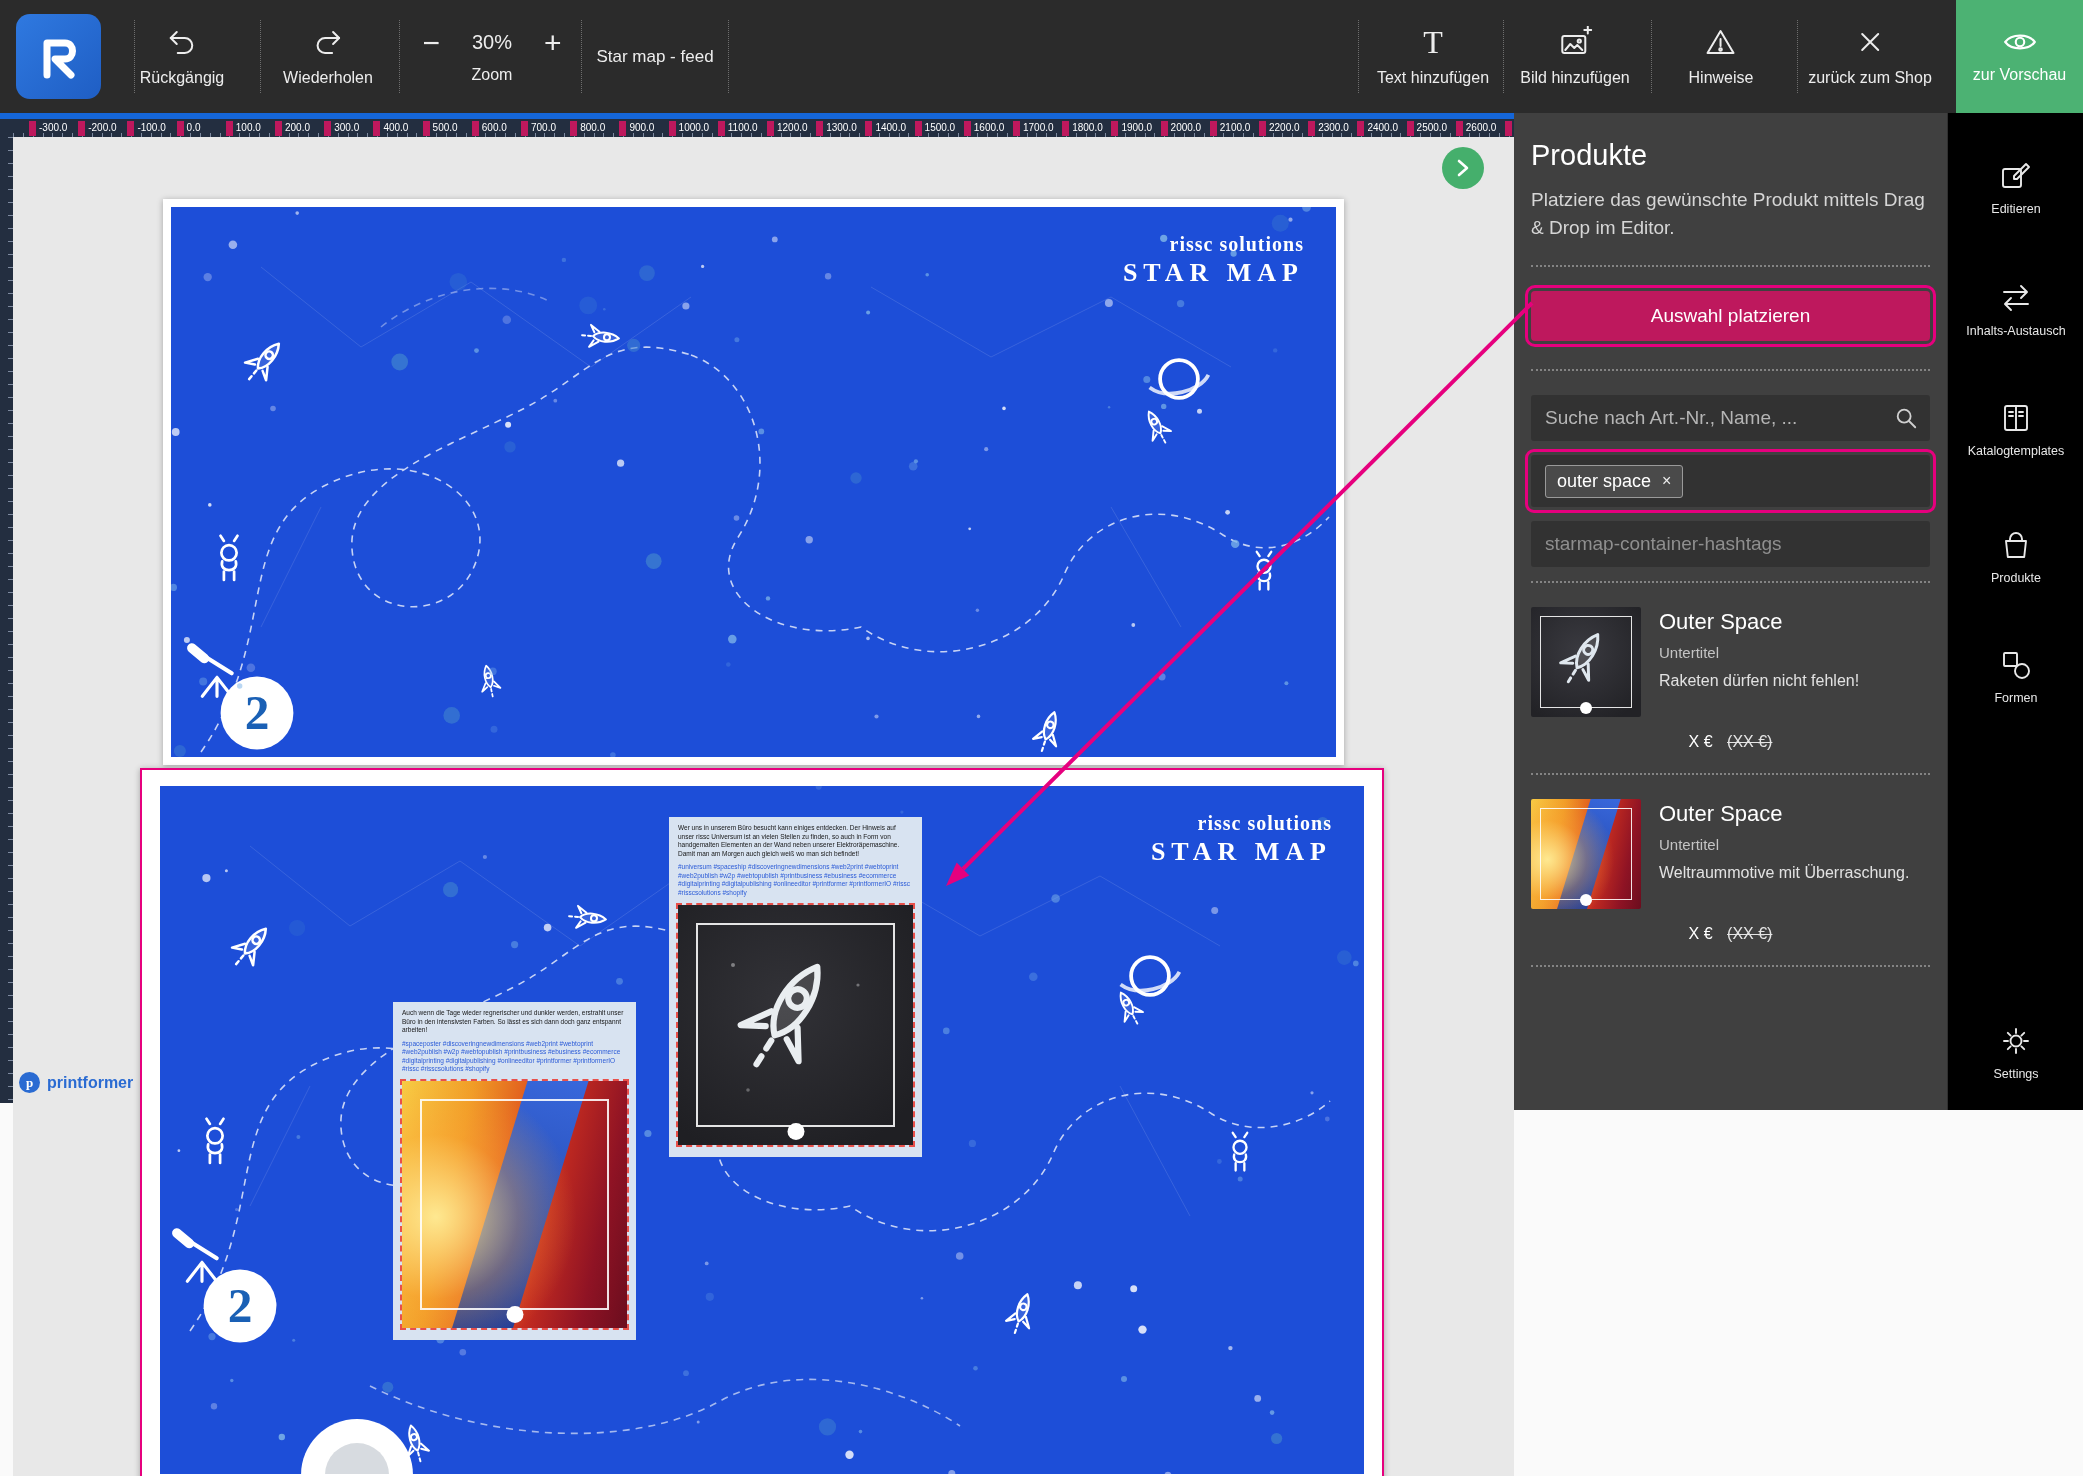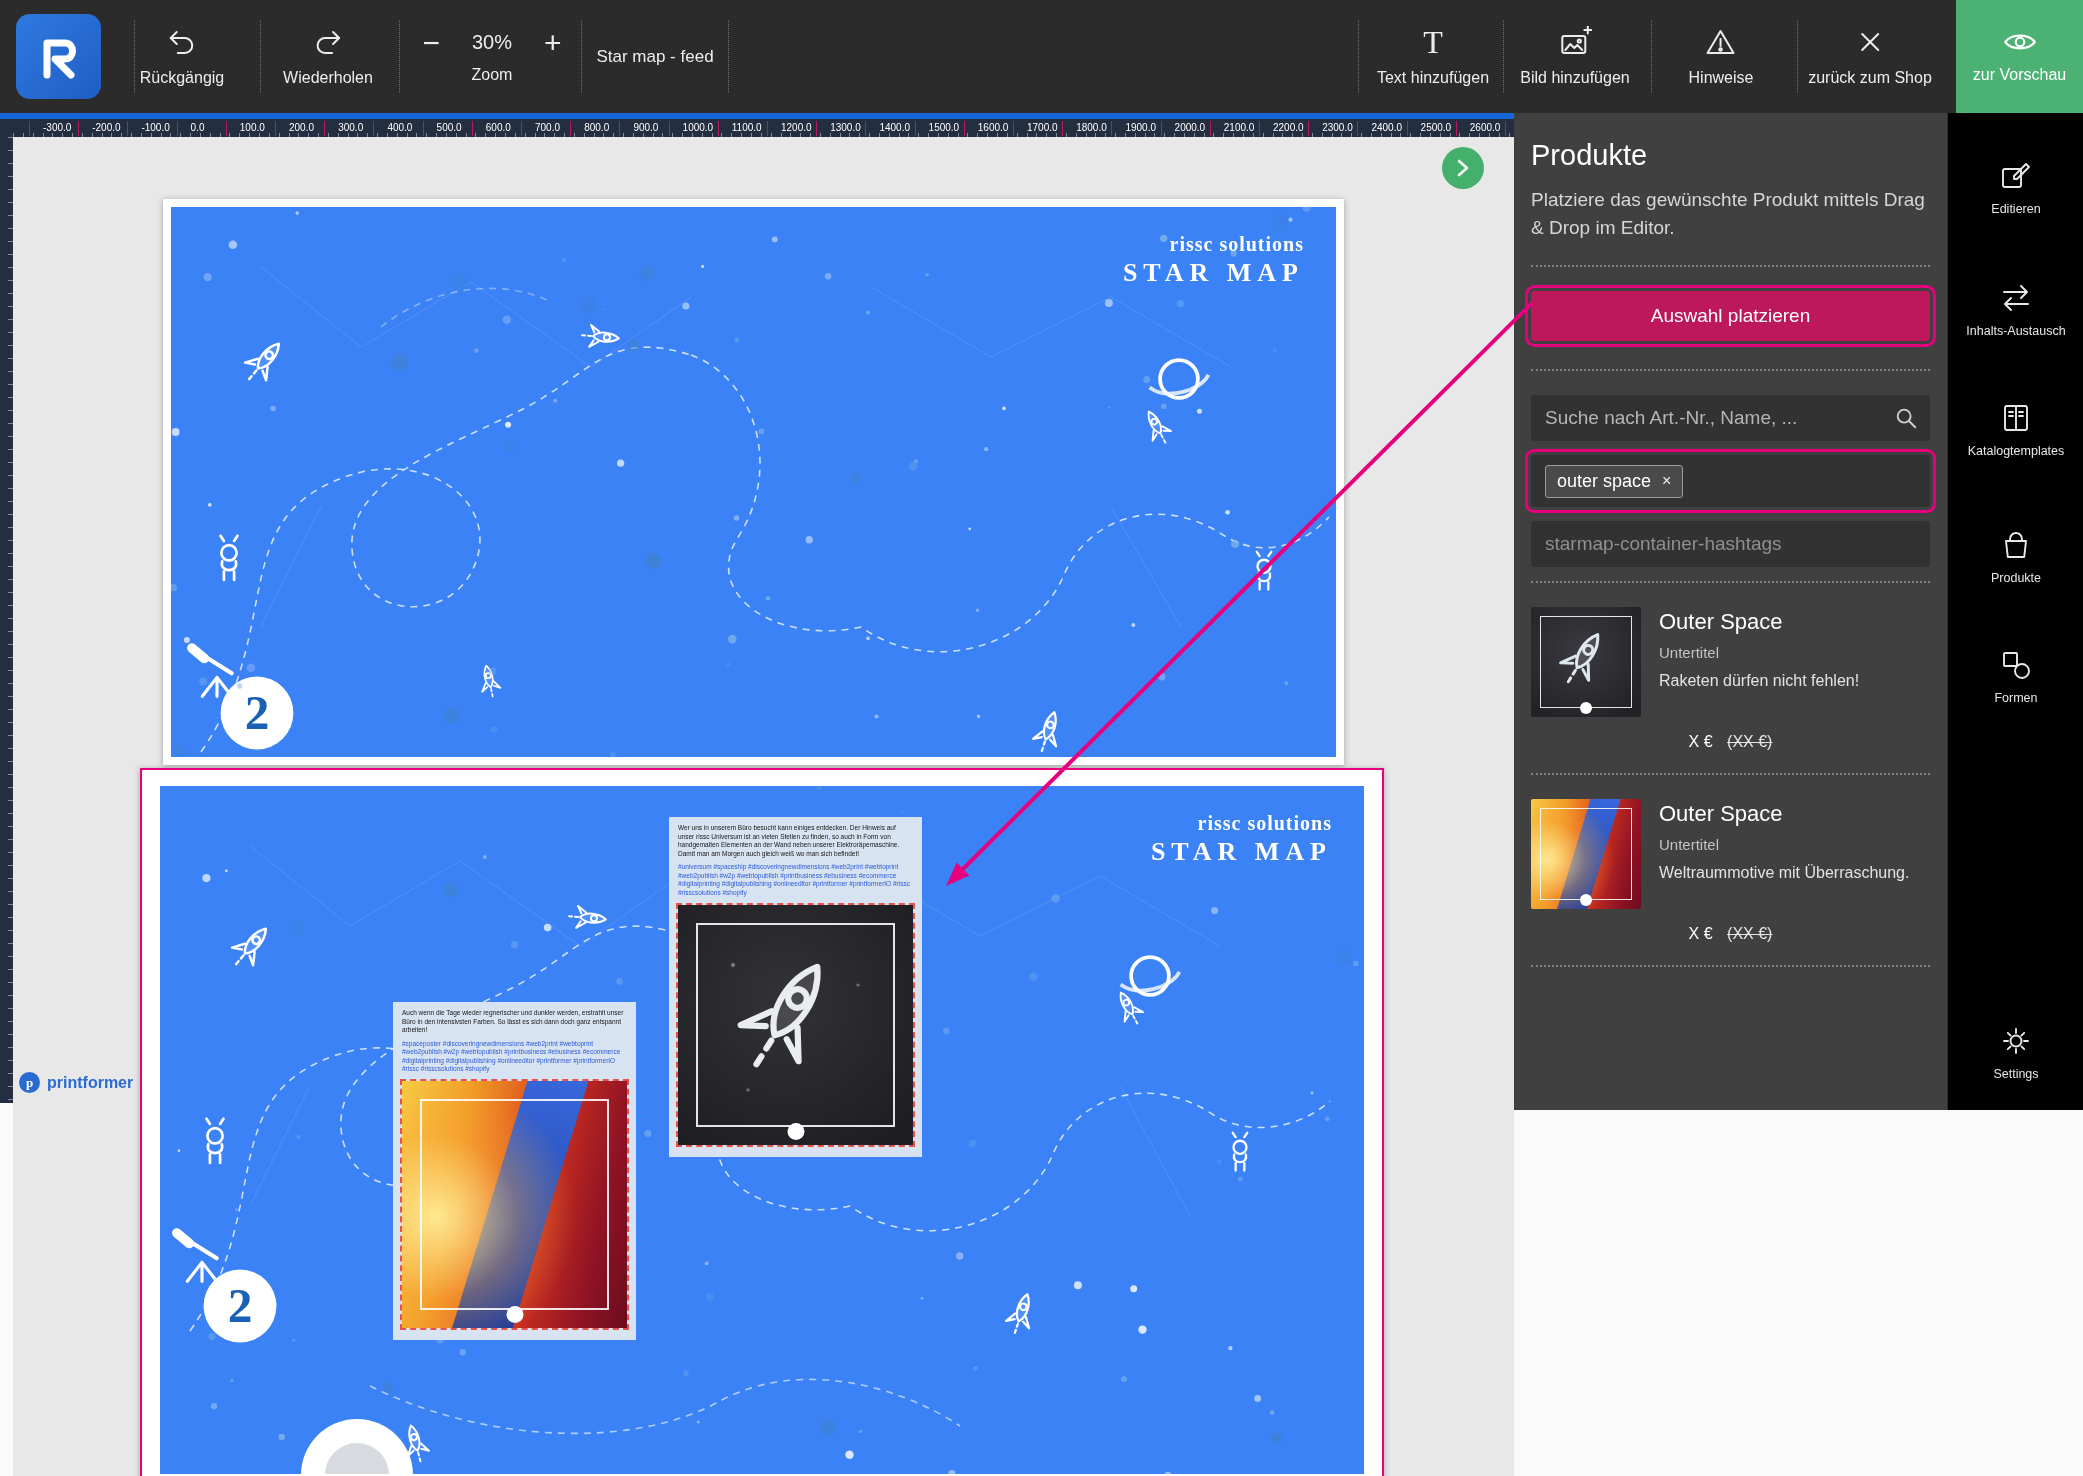"-300.0" .tick { border-left: 1px solid #be185d -> 7px solid #be185d; padding-left: 13px -> 3px }
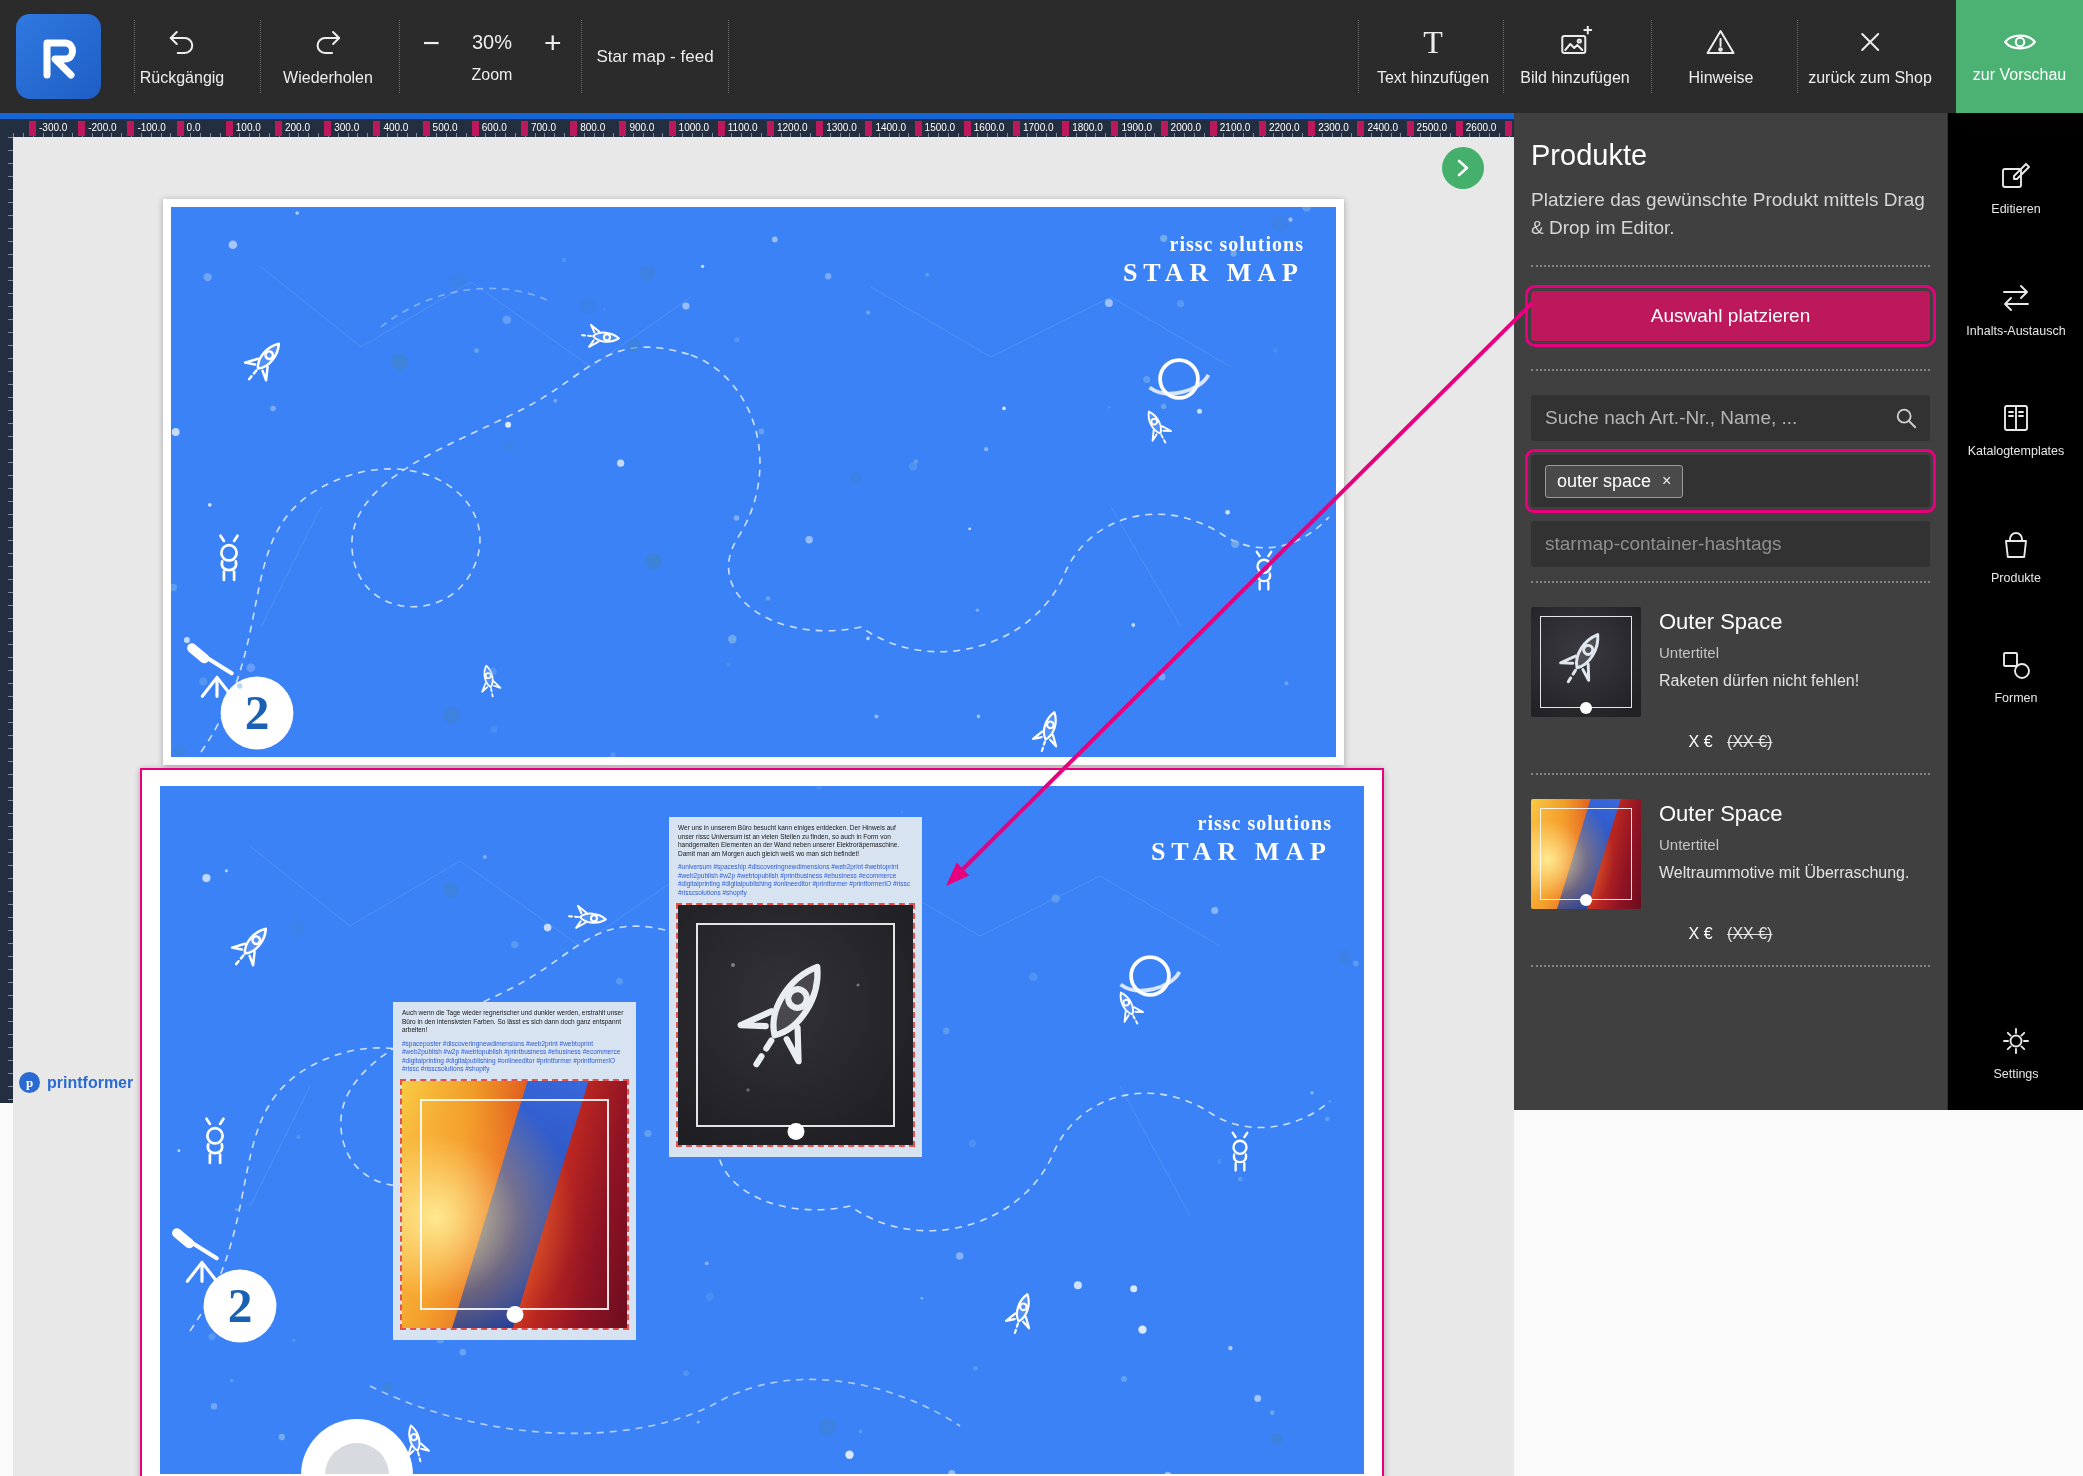"rissc solutions" .poster { background: #3b82f6 -> #1d4ed8 }
